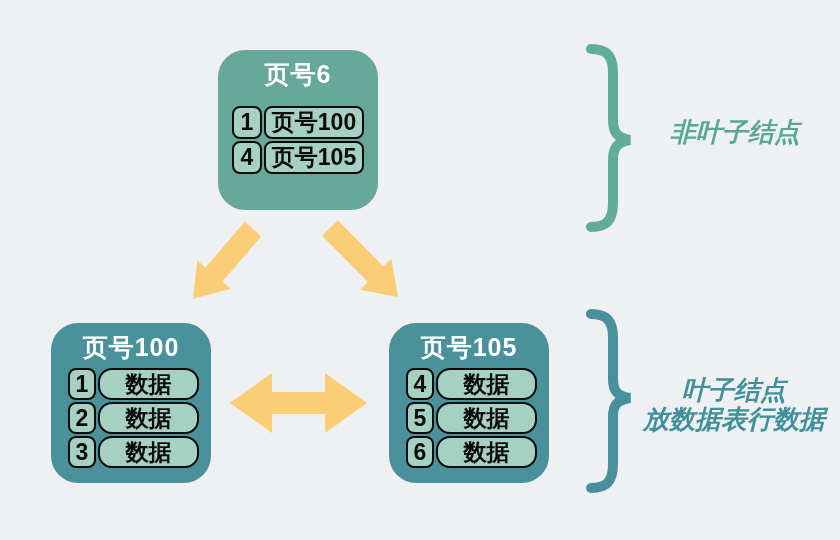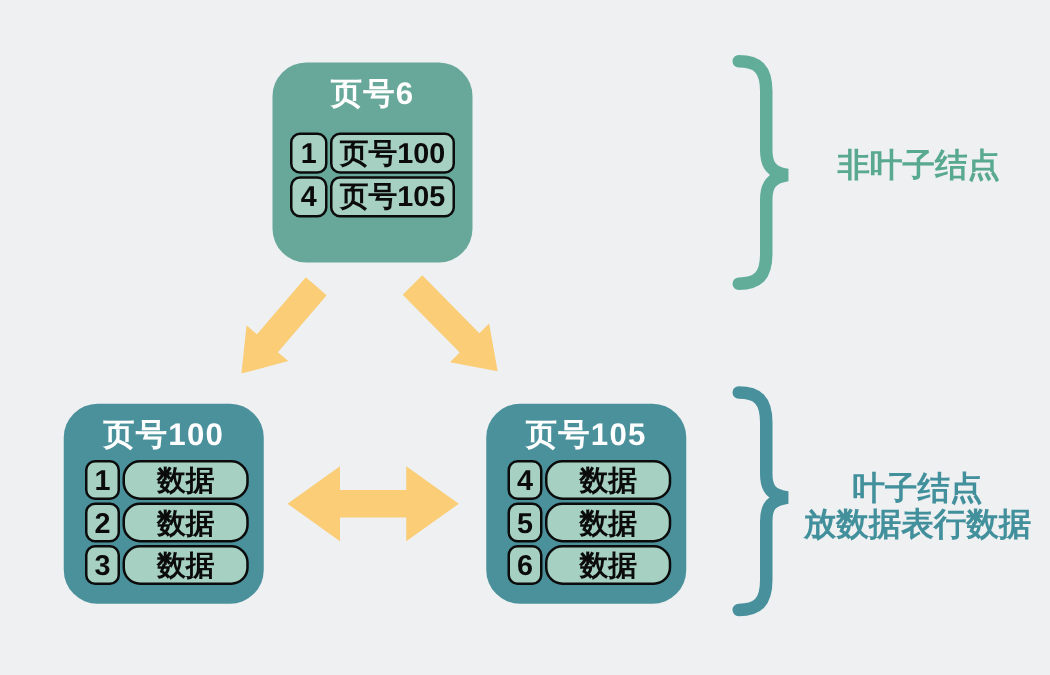"非叶子结点" .note { font-style: none -> italic }
